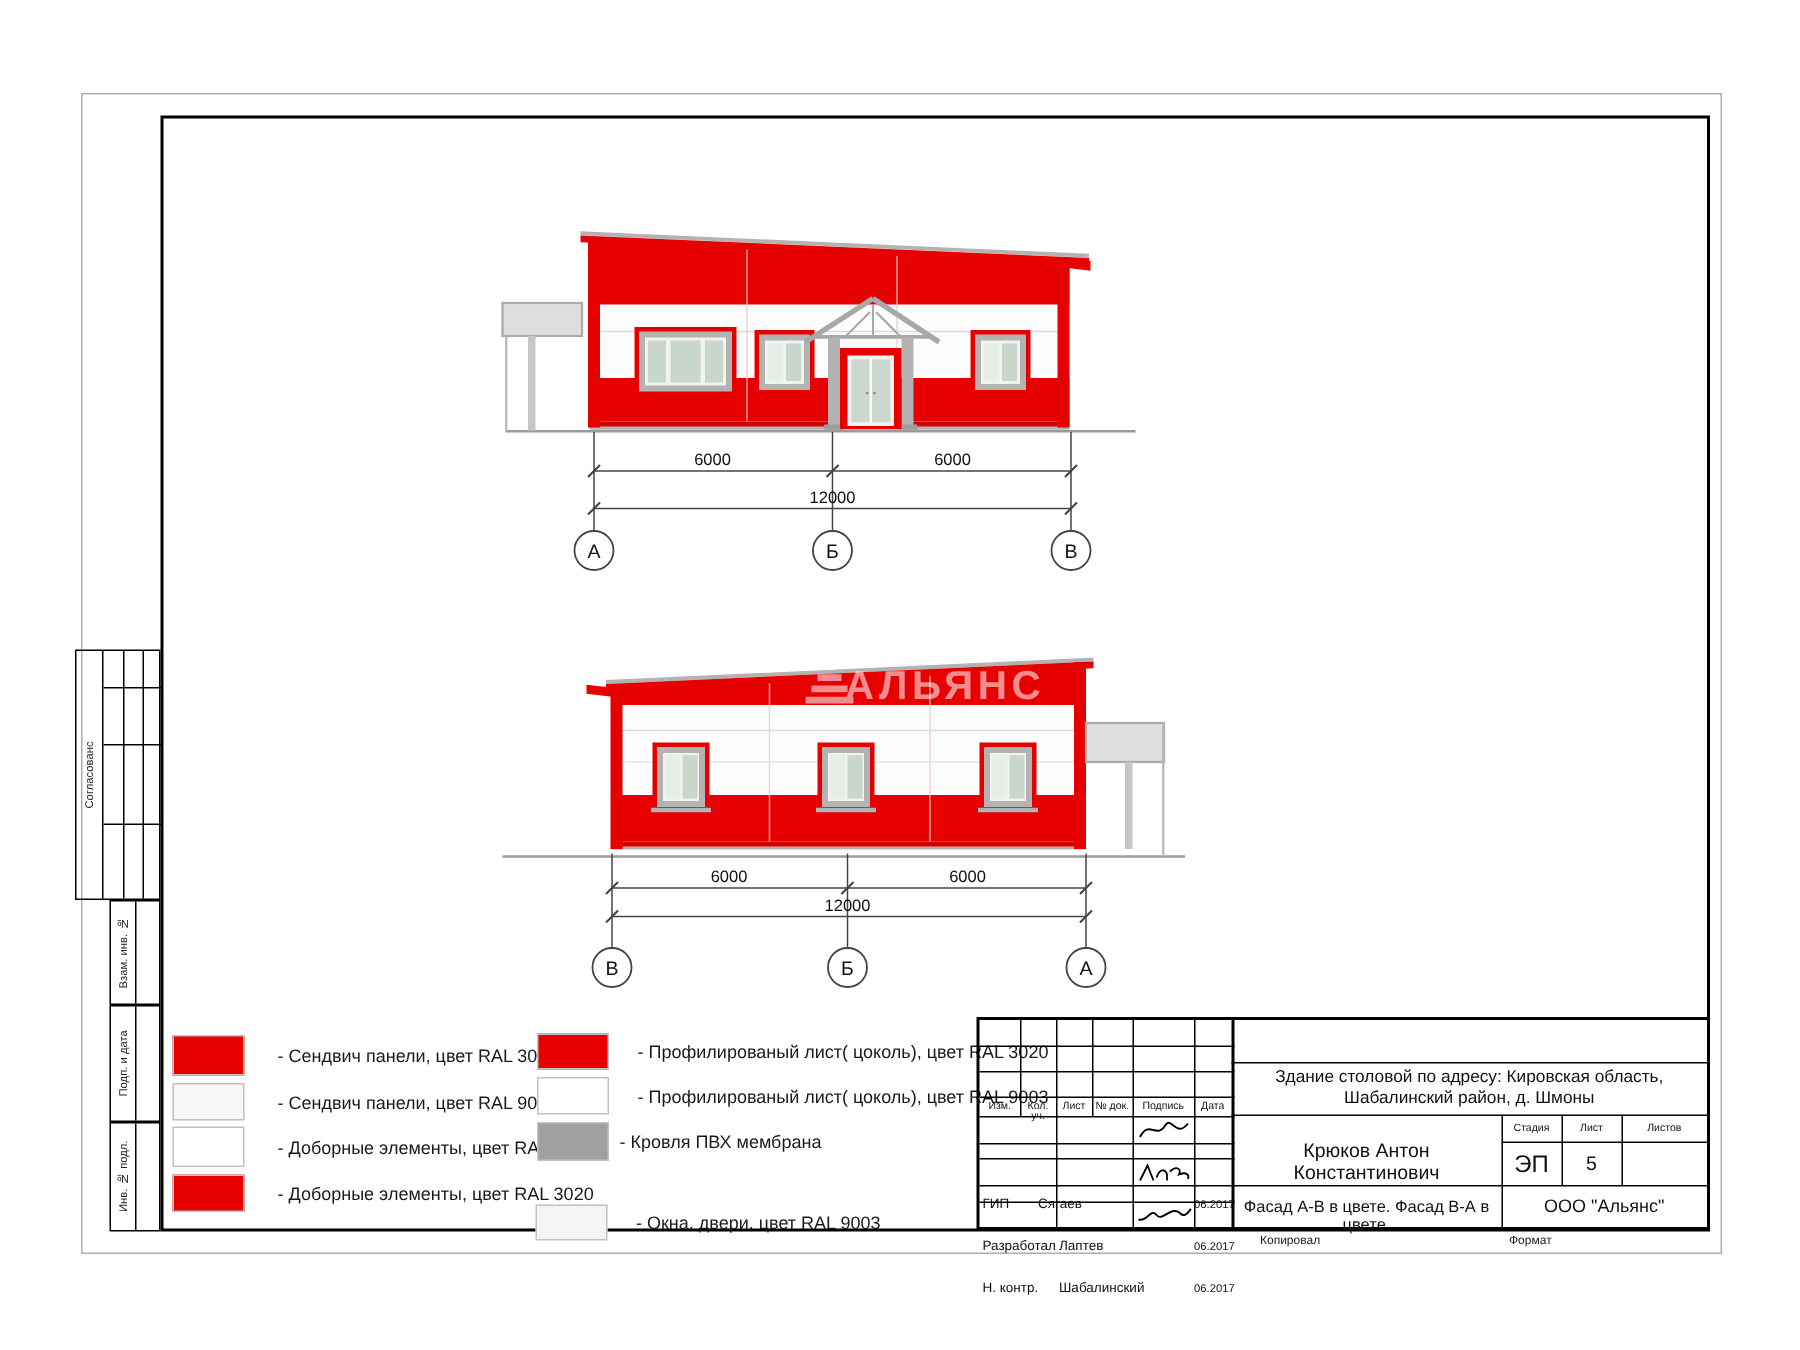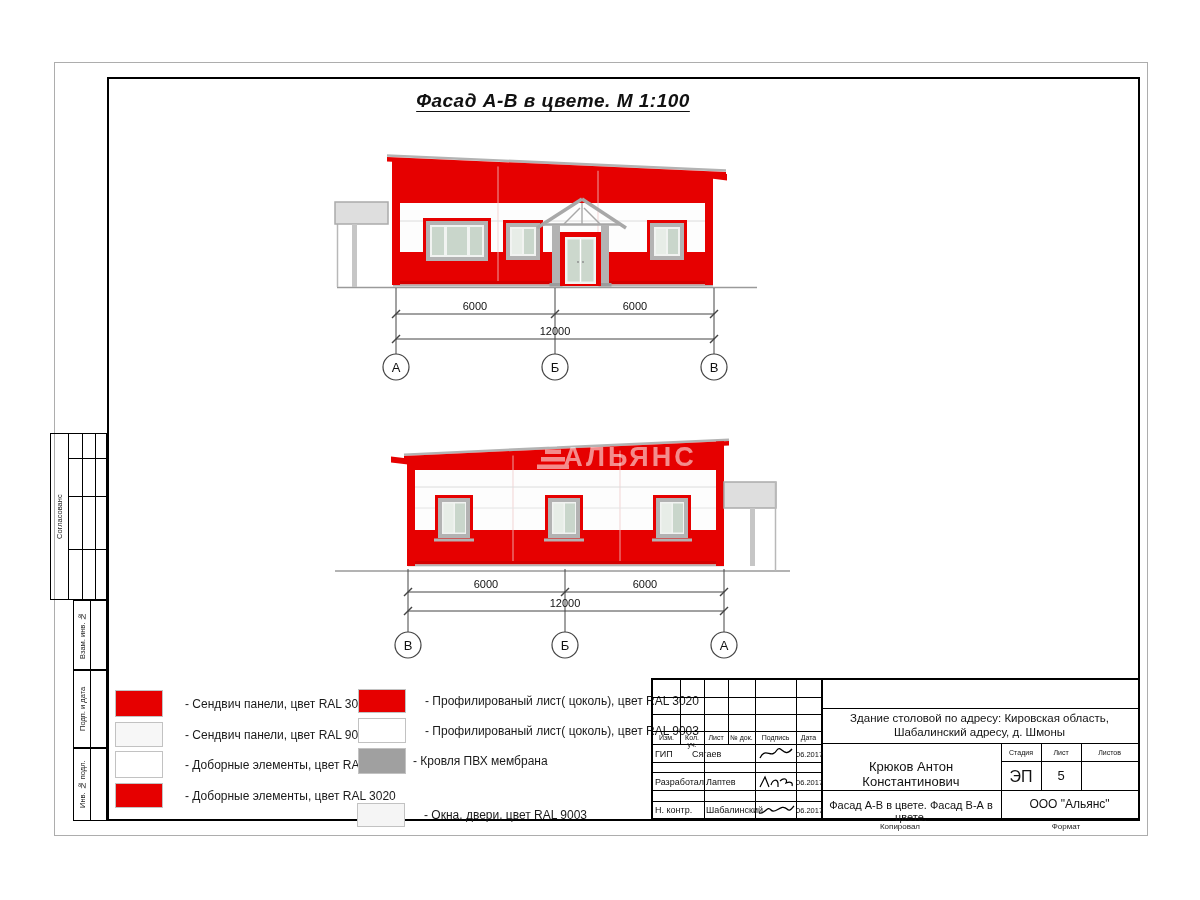"Фасад А-В в цвете. М" div.abs { html: <div>Фасад А-В в цвете. М 1:100</div> -> none }
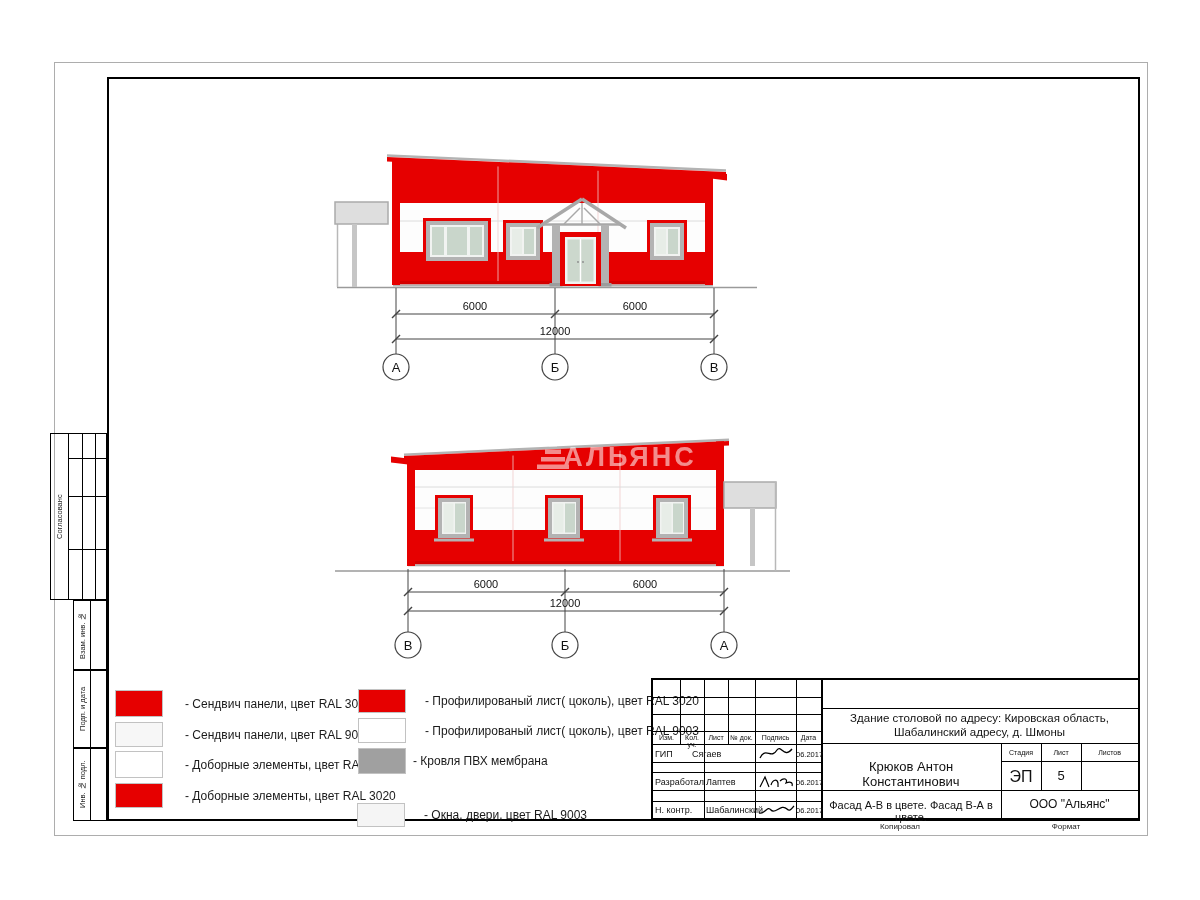"Шабалинский адресу, д. Шмоны" div.abs { text: адресу -> район }
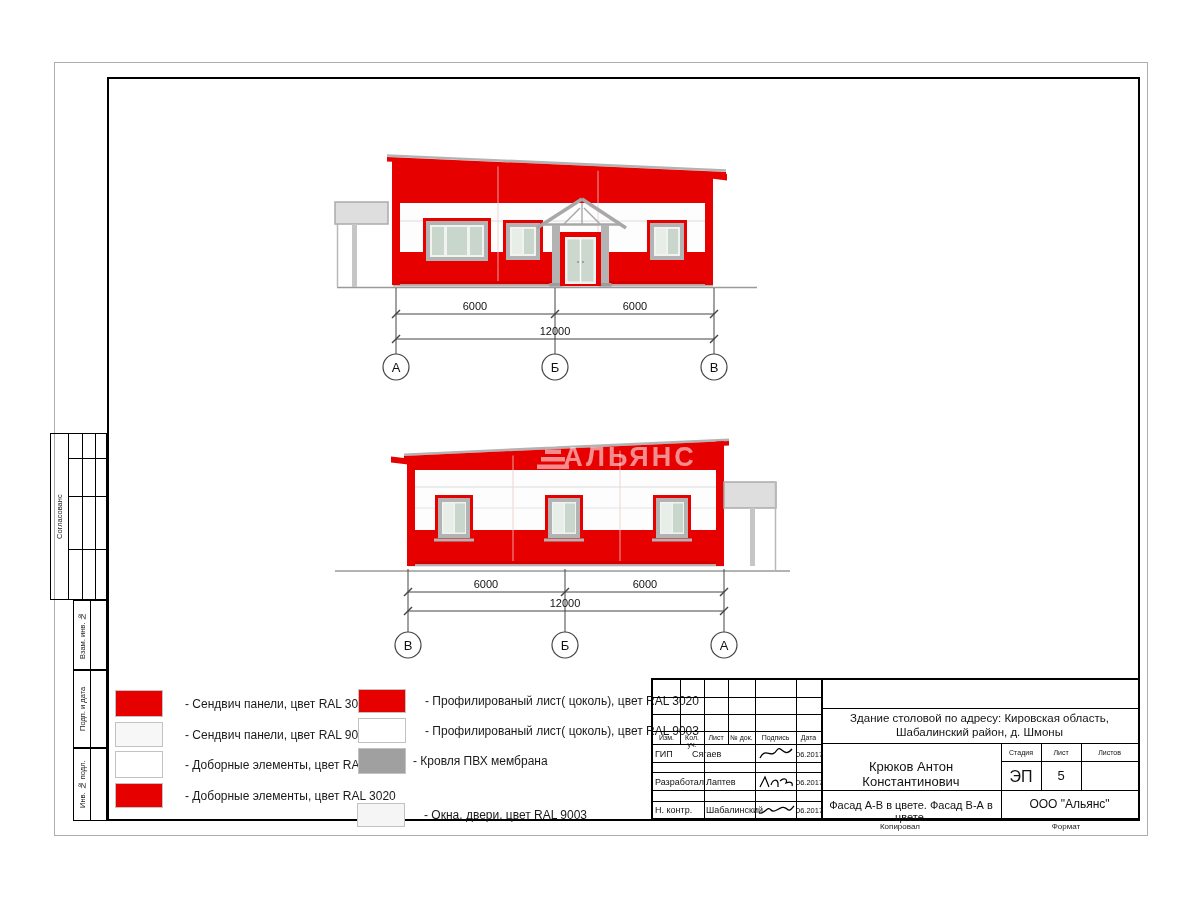"ГИП" .tb .val { margin-top: none -> 48px }
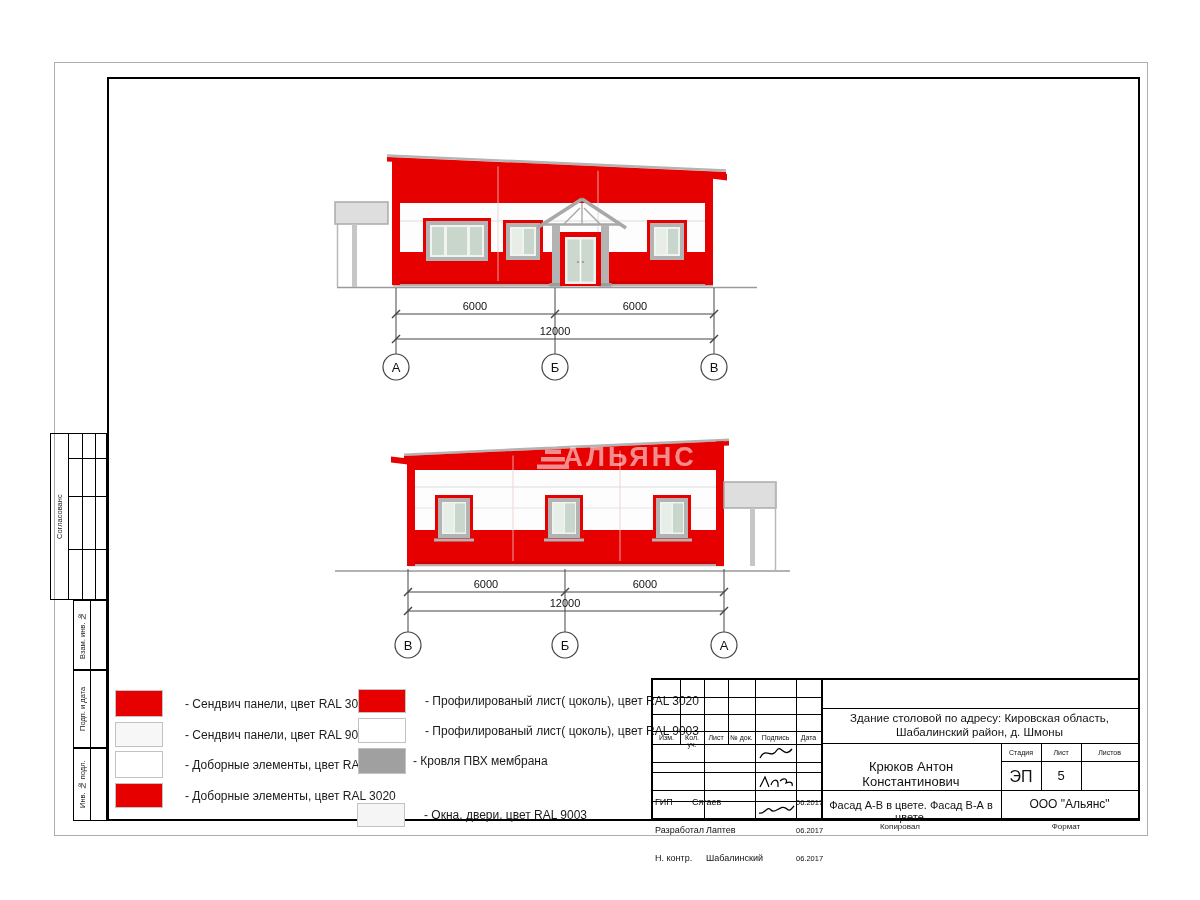"Копировал" .foot-lbl { text-align: center -> left }
